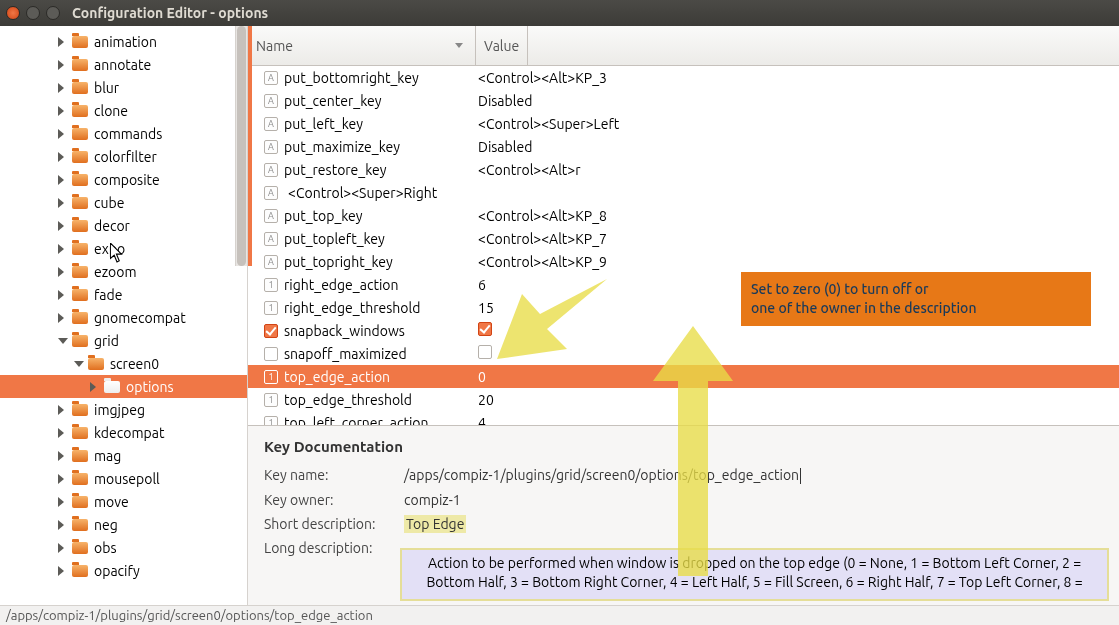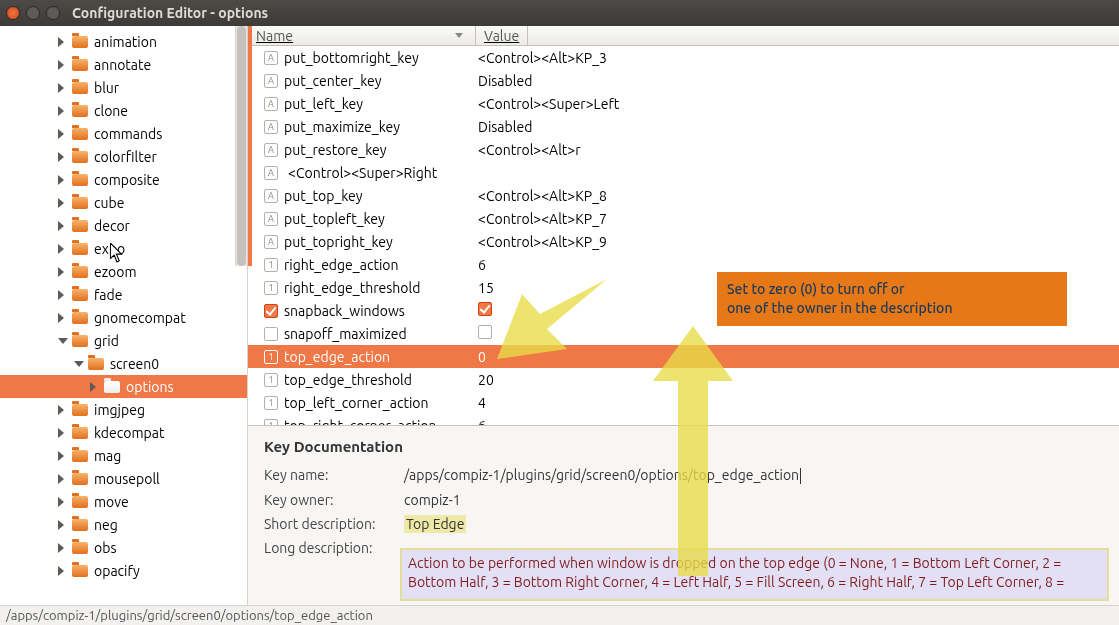"Name" .headerrow { height: 20px -> 40px; text-decoration: underline -> none }
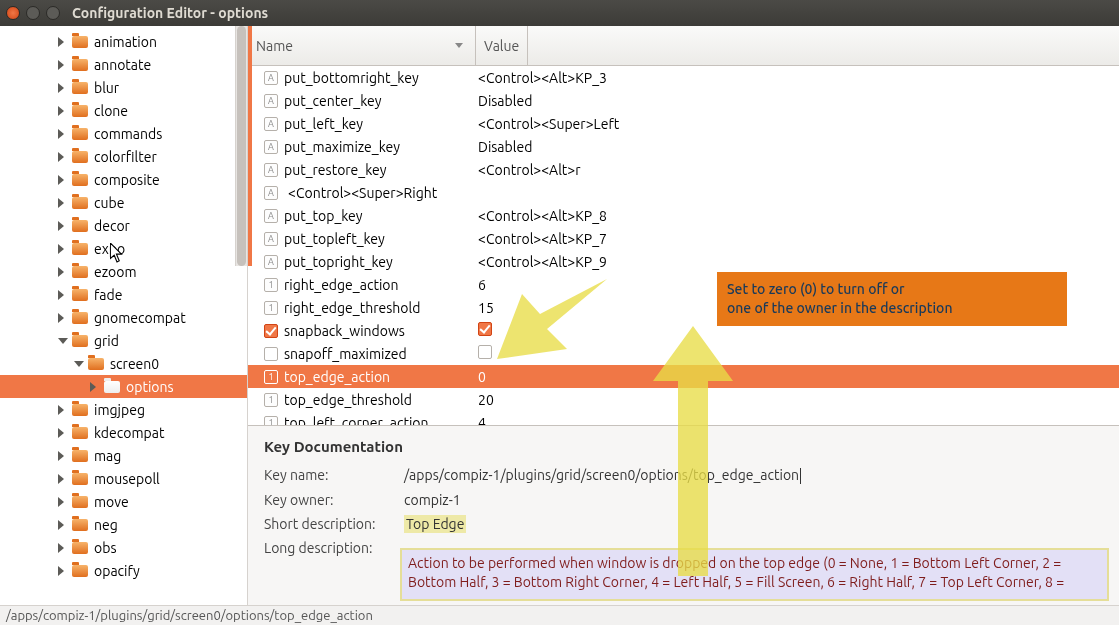"Set to zero (0) to" .annot { right: 52px -> 28px }
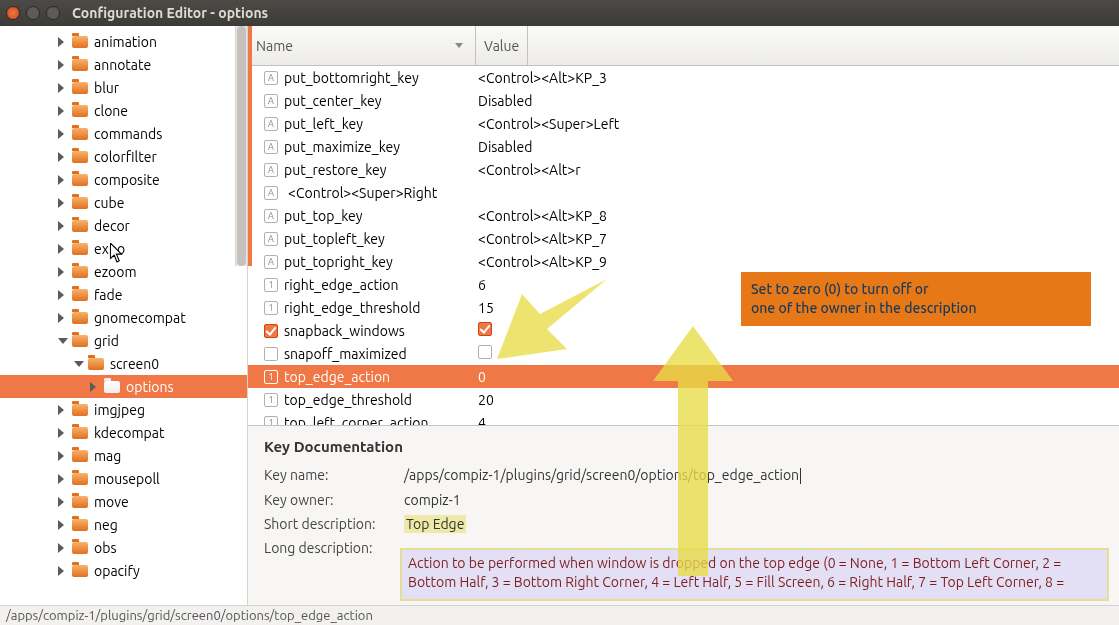"Action to be performed when" .longdesc { color: #7f1d1d -> #000000; padding: 4px 6px -> 4px 20px; text-align: none -> center }
